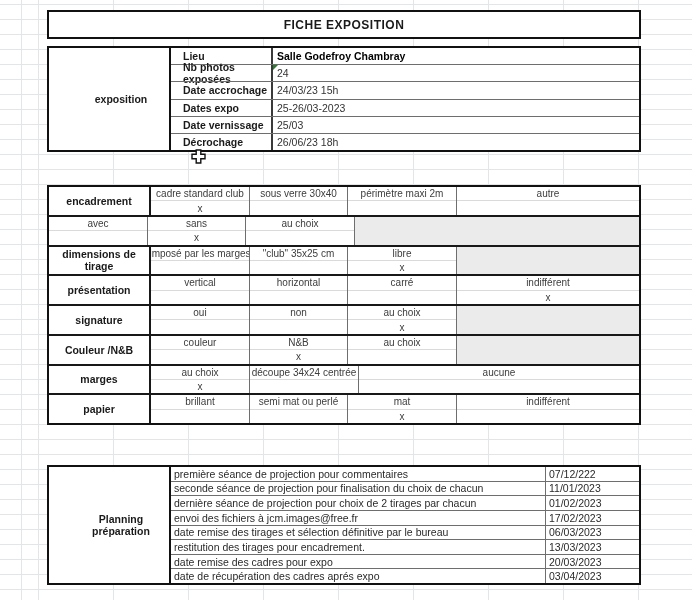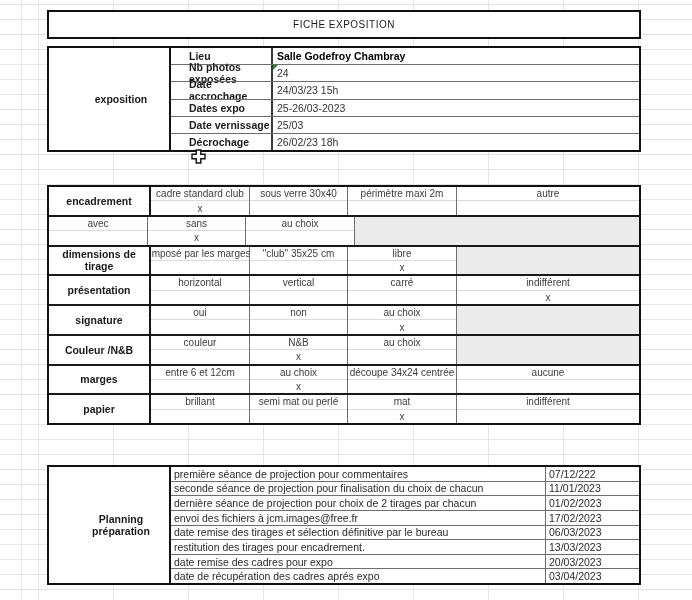"FICHE EXPOSITION" .title-box { font-size: 10px -> 12px; font-weight: normal -> bold }
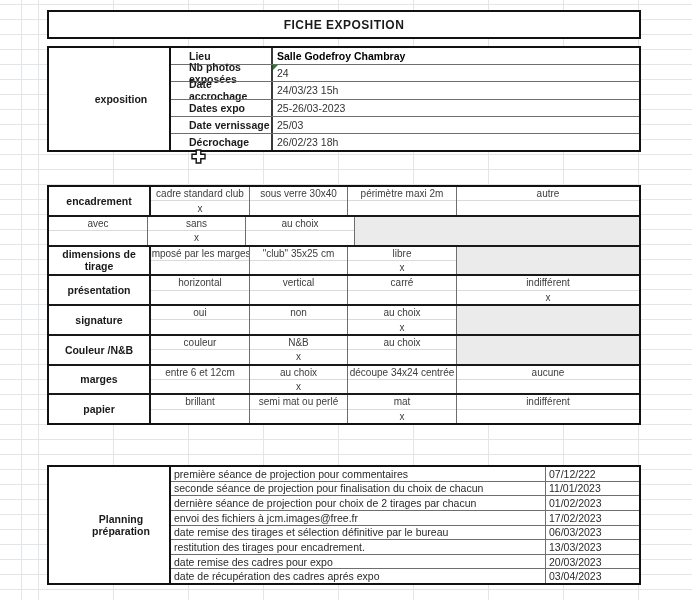"Lieu" .e-label { padding-left: 18px -> 12px }
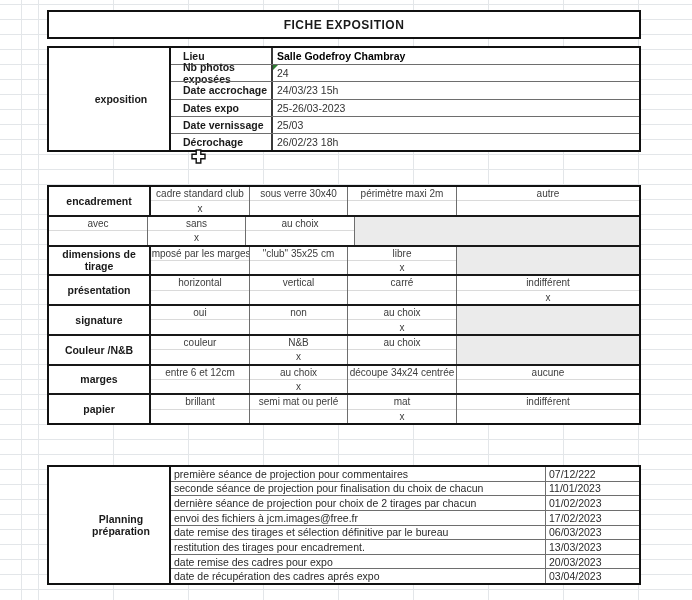"26/02/23 18h" div.e-value { text: 26/02/23 -> 26/06/23 }
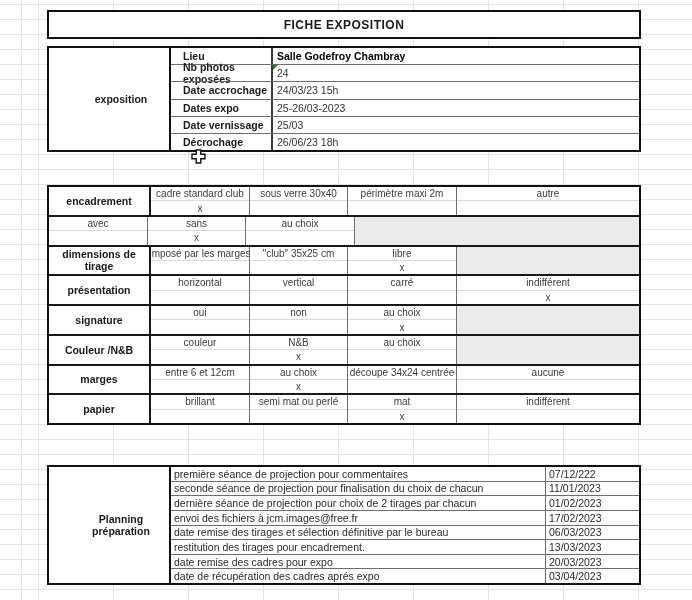"horizontal" div.p-col { order: before "vertical" -> after "vertical" }
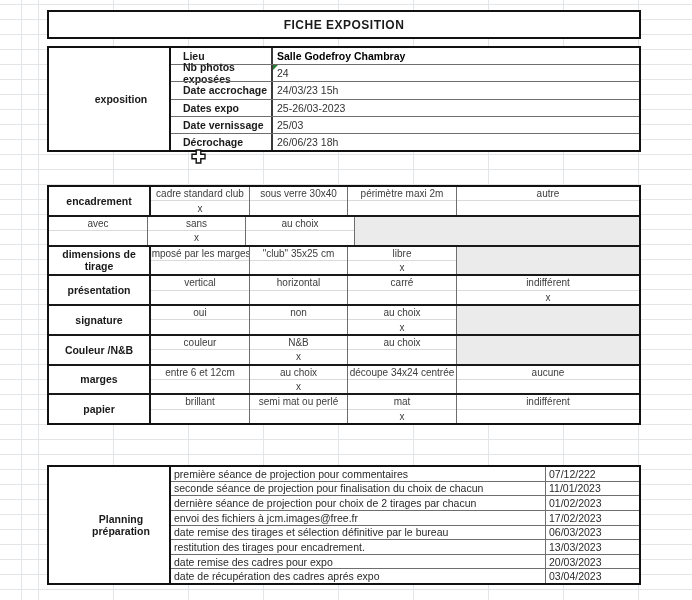"entre 6 et 12cm" div.p-col { html: <div> <div>entre 6 et 12cm</div> <div></div> </div> -> none }
